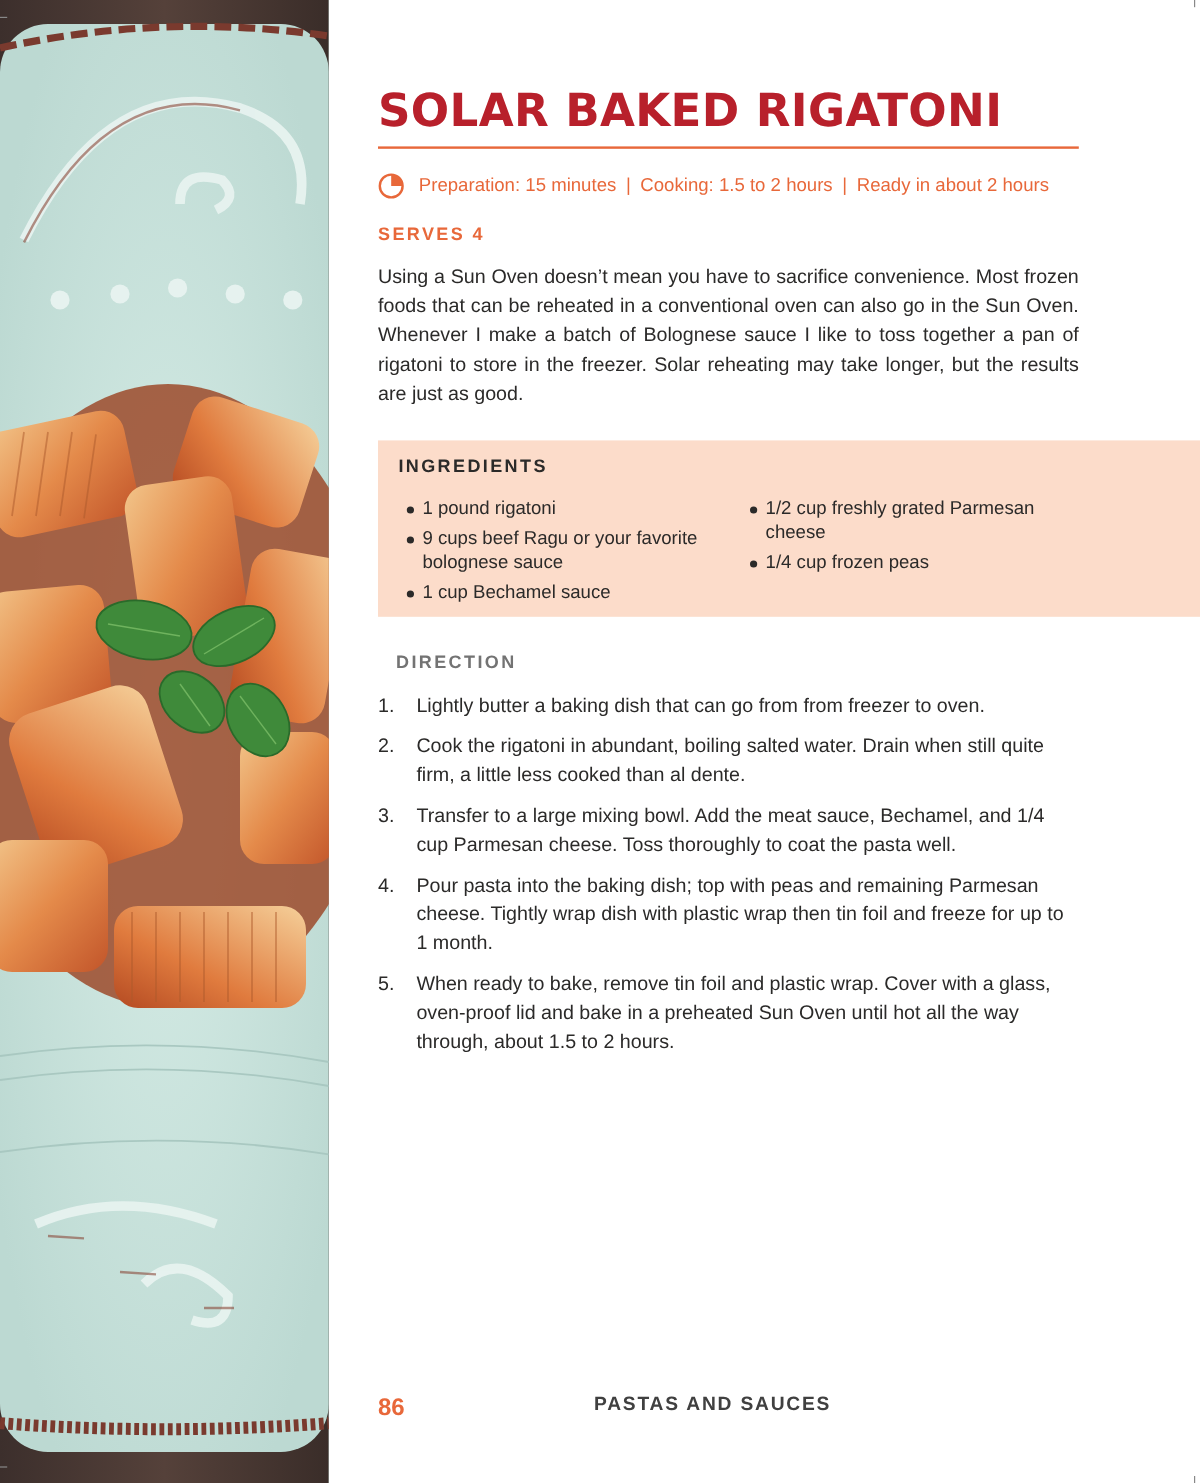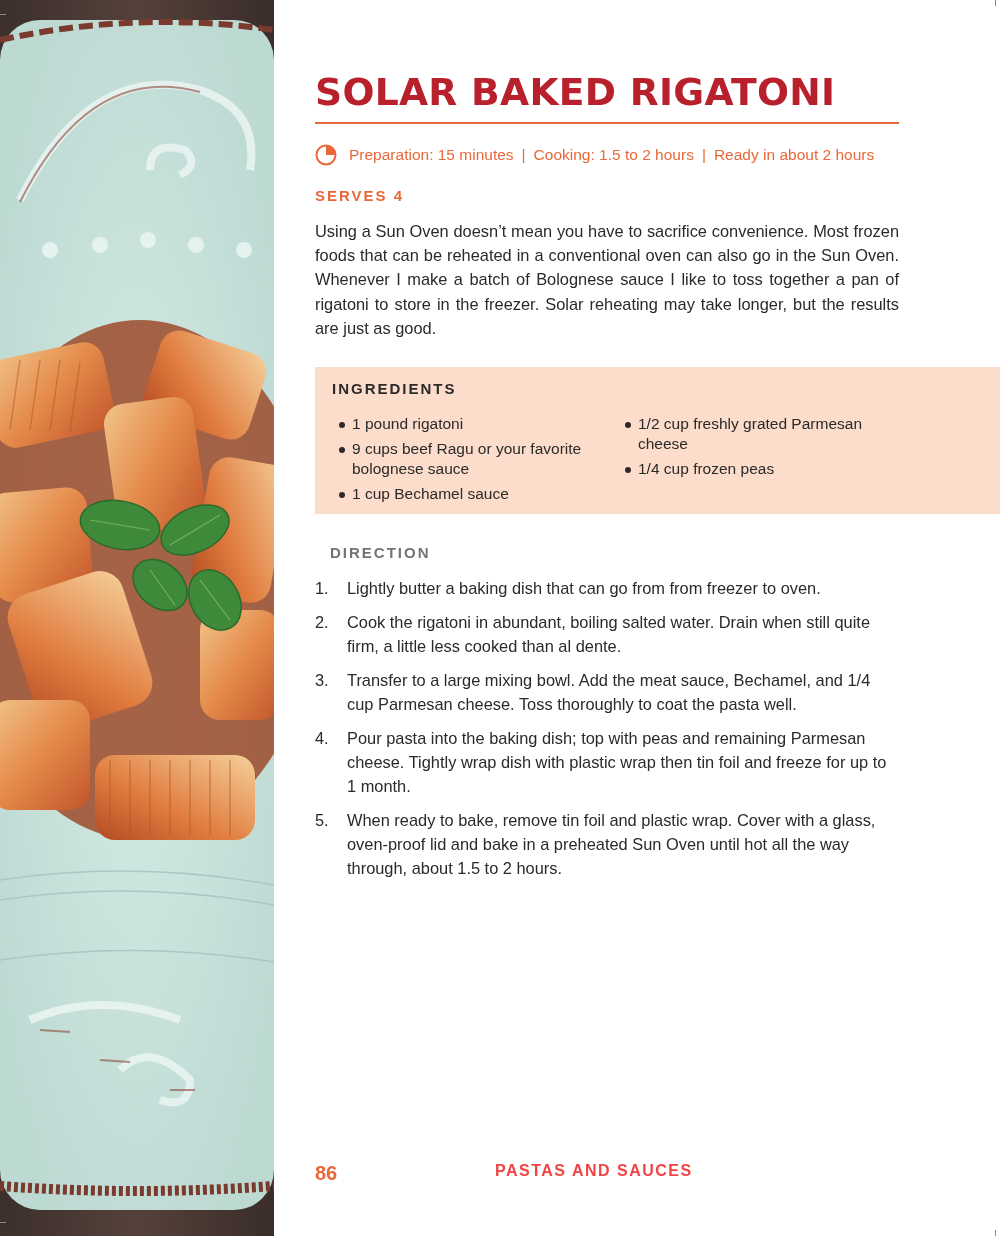"PASTAS AND SAUCES" .footer-section { color: #ef4444 -> #404040 }
